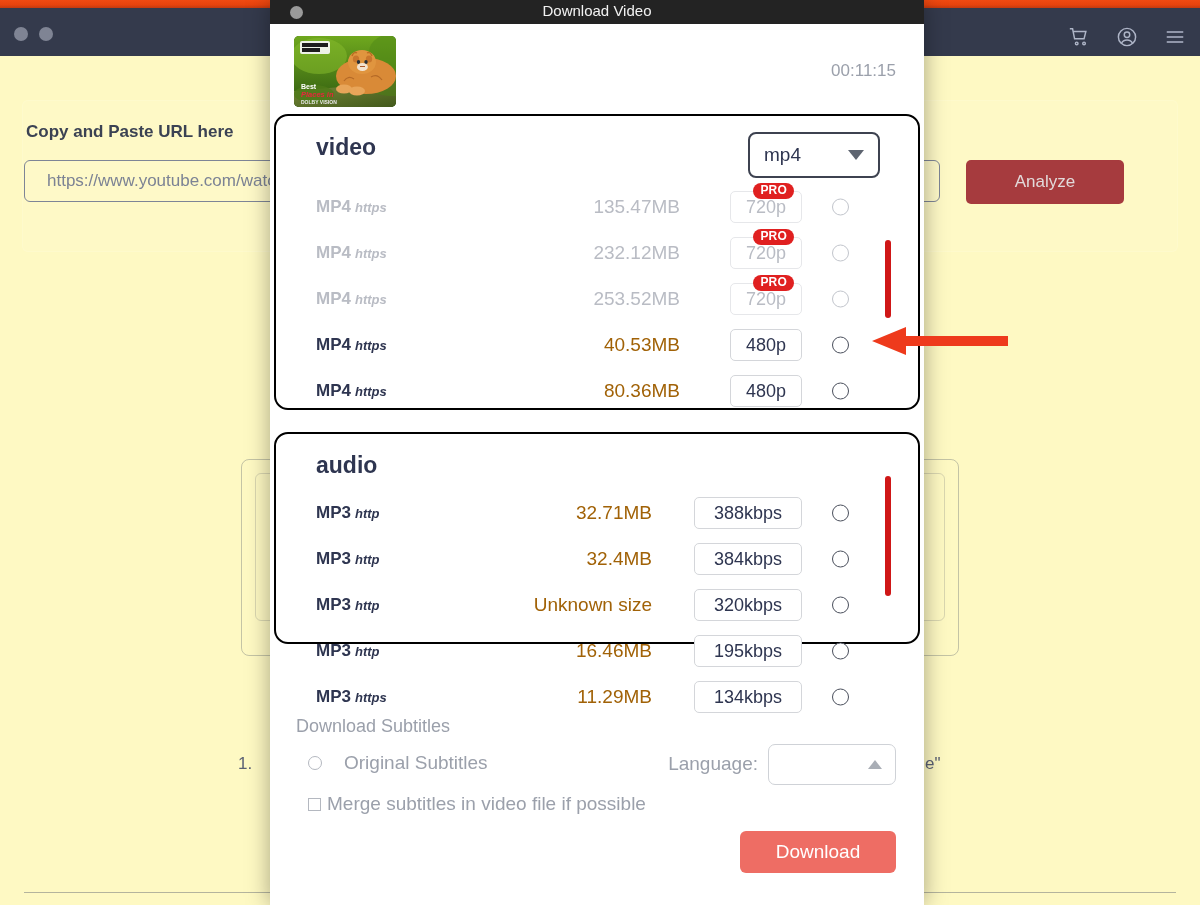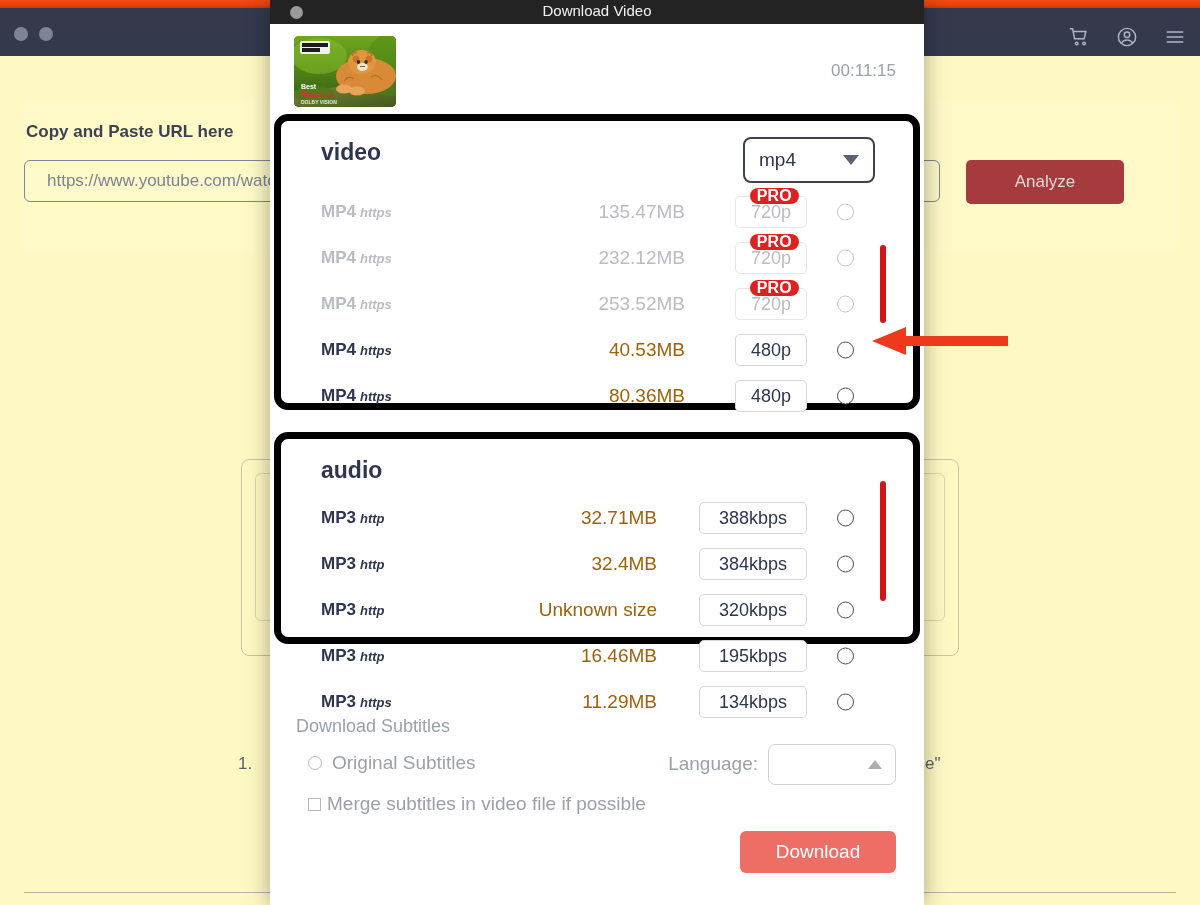"video" .panel { border: 7px solid #000000 -> 2px solid #000000 }
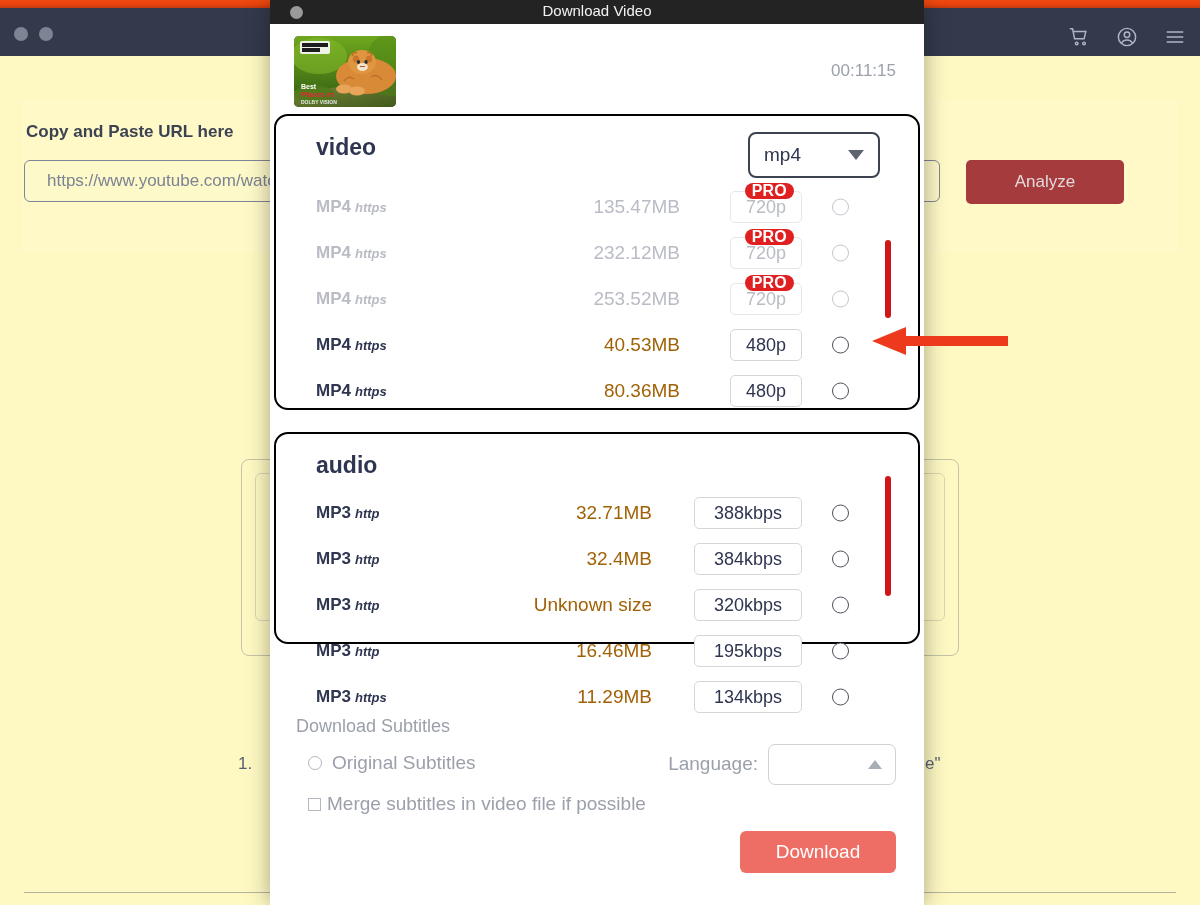"PRO" .pro-badge { font-size: 16px -> 12px }
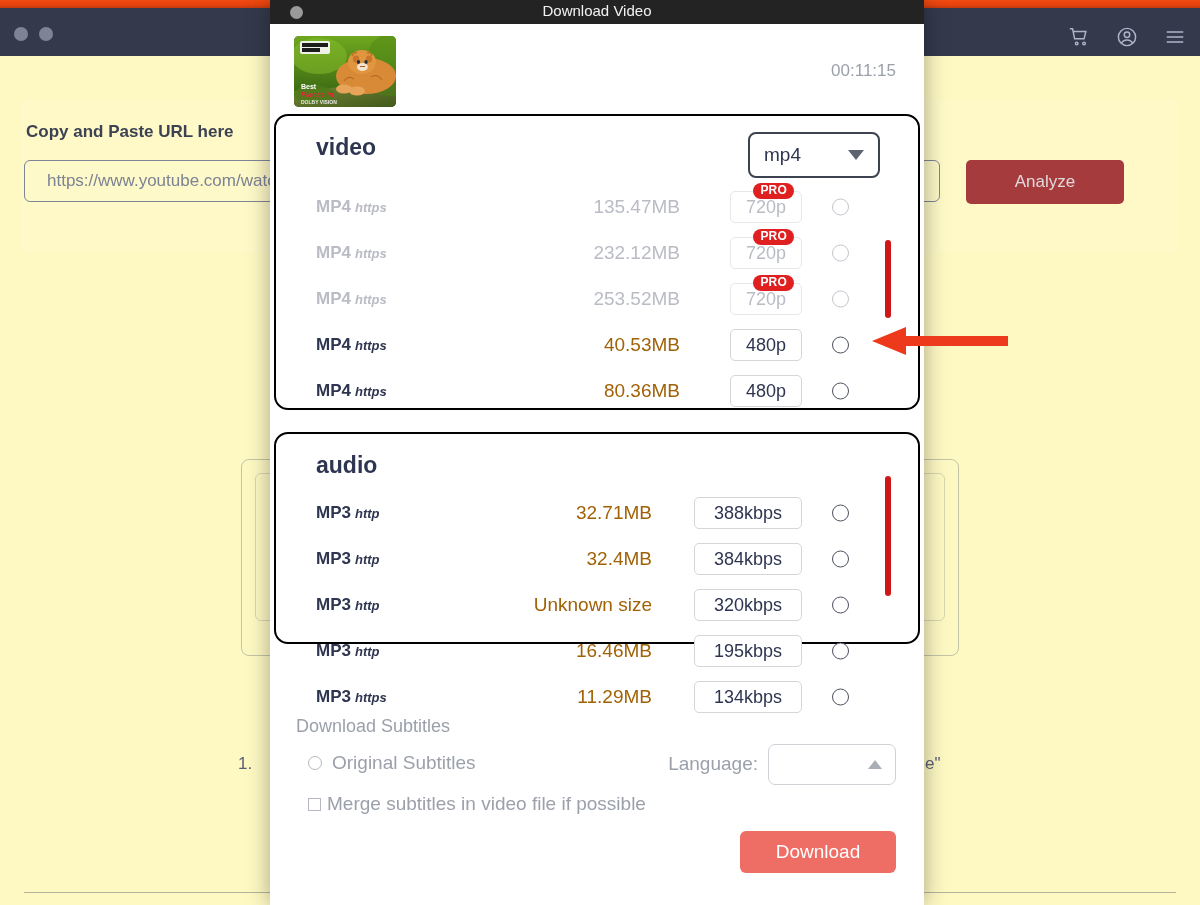"Original Subtitles" .sub-row1 { gap: 10px -> 22px }
